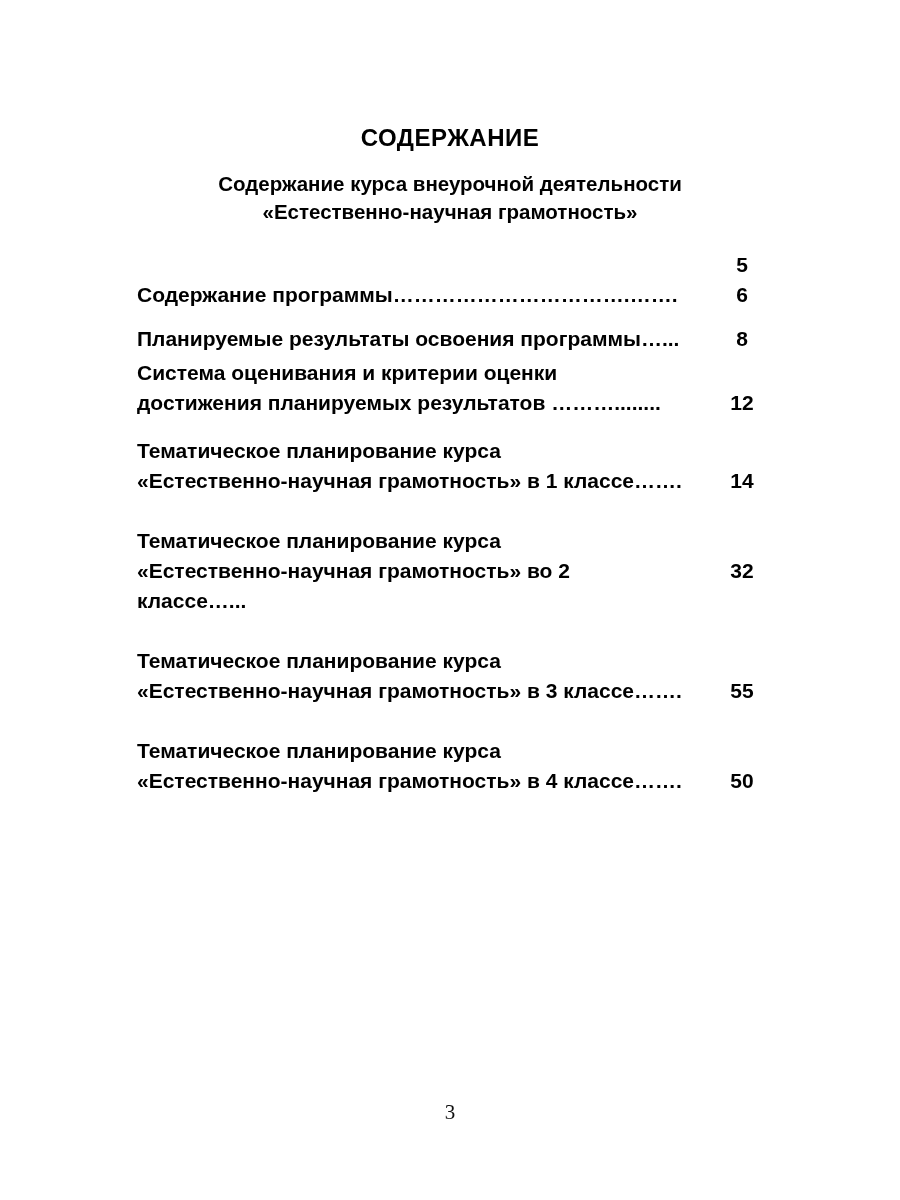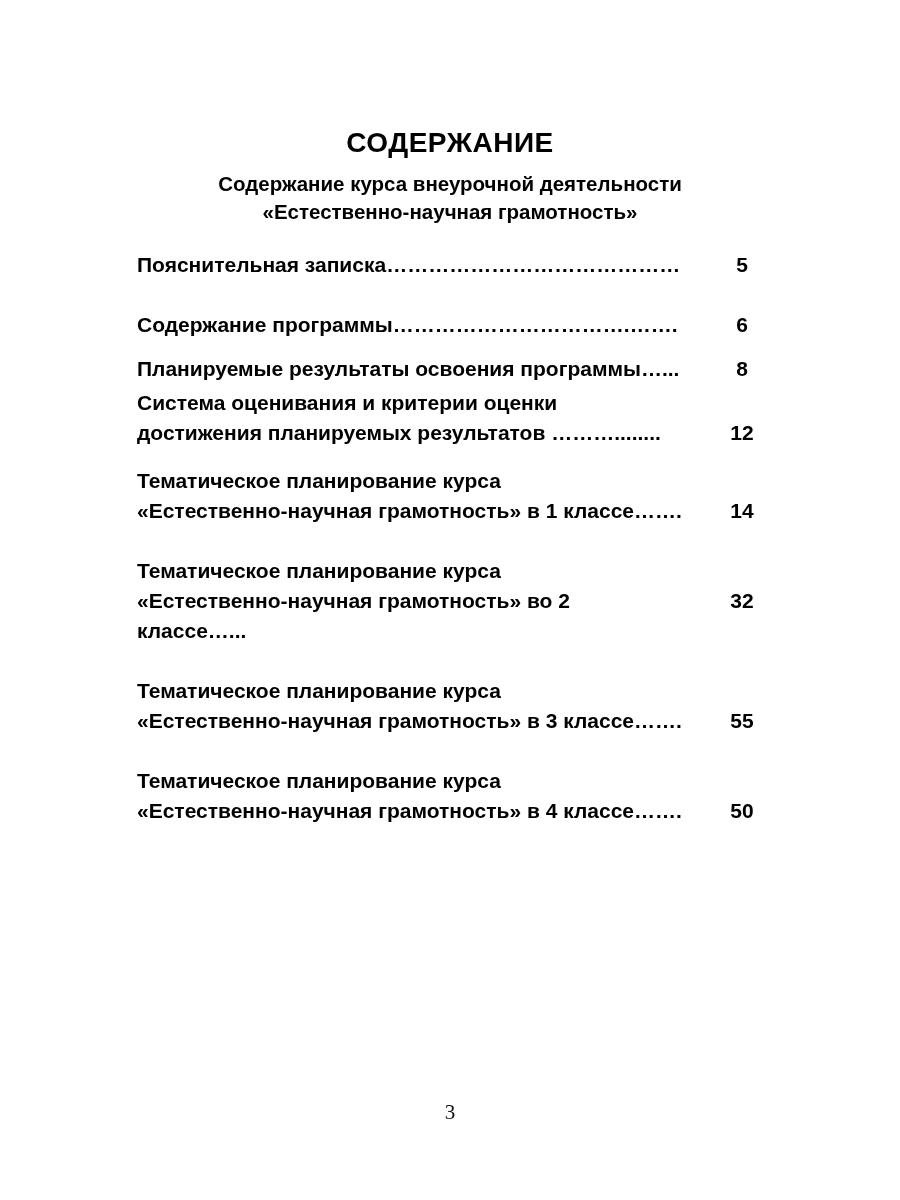"СОДЕРЖАНИЕ" .doc-title { font-size: 28px -> 24px }
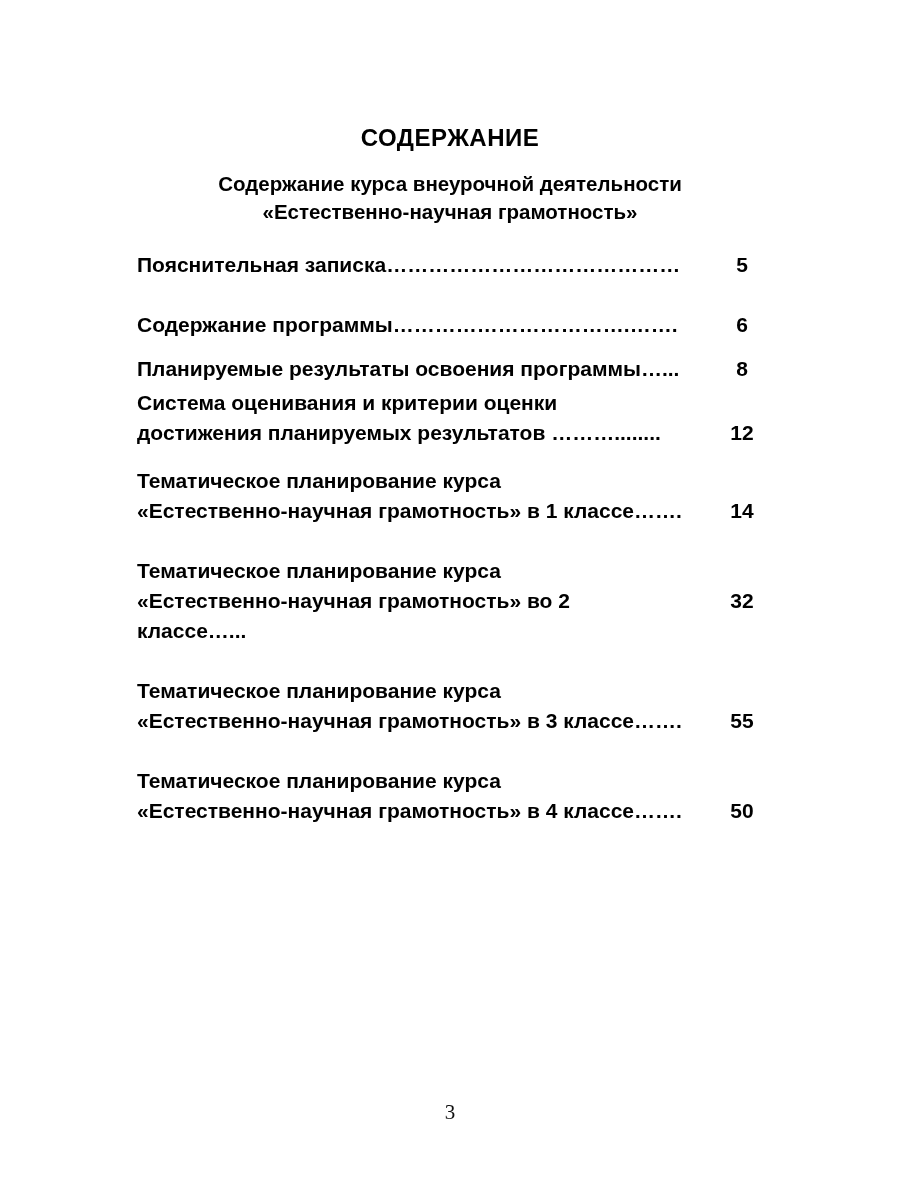"Пояснительная записка……………………………………" div.toc-entry-body { html: <div> <span>Пояснительная записка……………………………………</span> </div> -> none }
